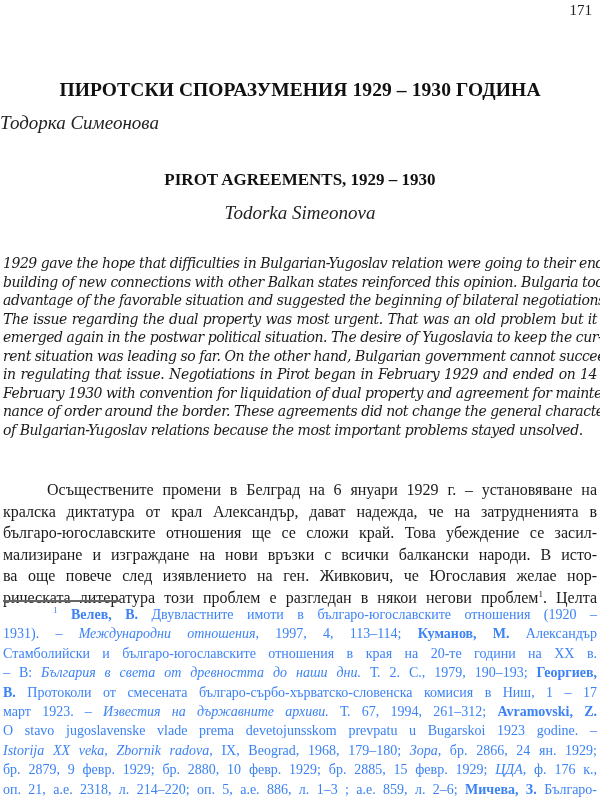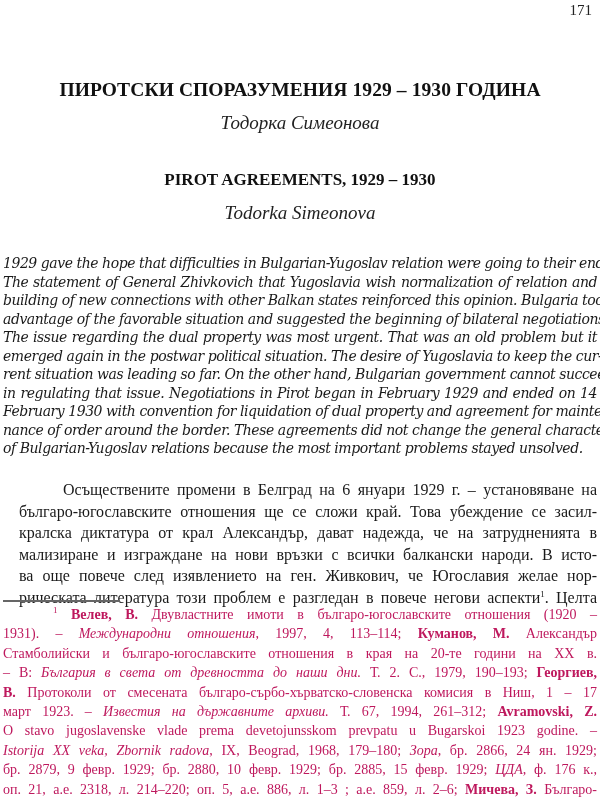"Тодорка Симеонова" .author-bg { text-align: center -> left }
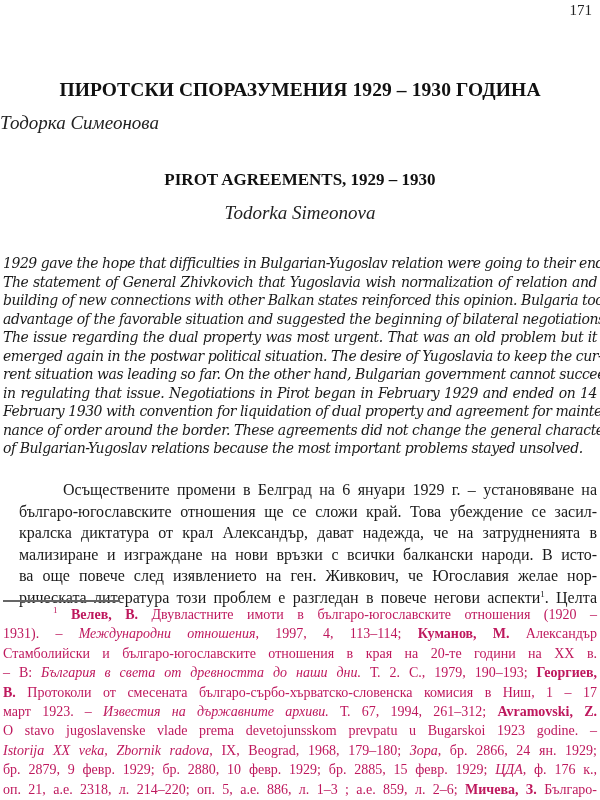"The statement of General Zhivkovich" span.line { html: <span>The statement of General Zhivkovich that Yugoslavia wish normalization of relation and</span> -> none }
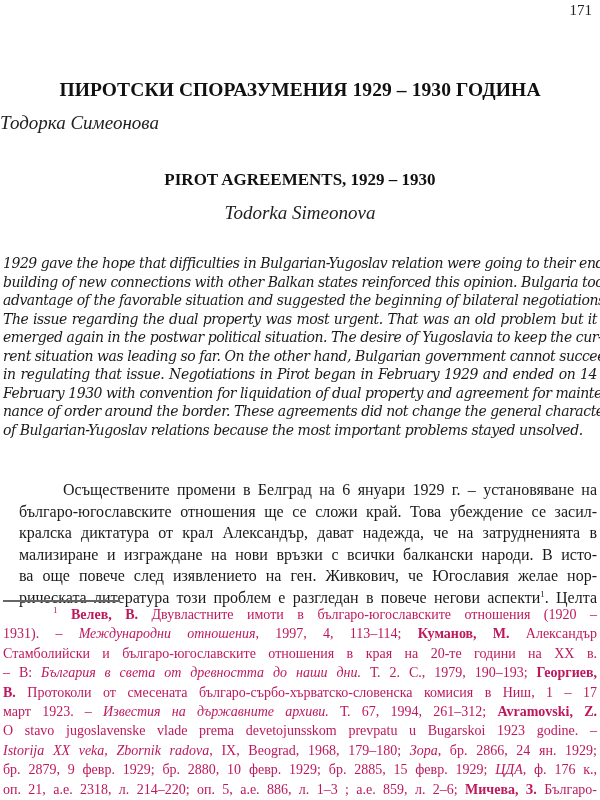"Осъществените промени в Белград на" .body-text .line { margin-left: 16px -> none }
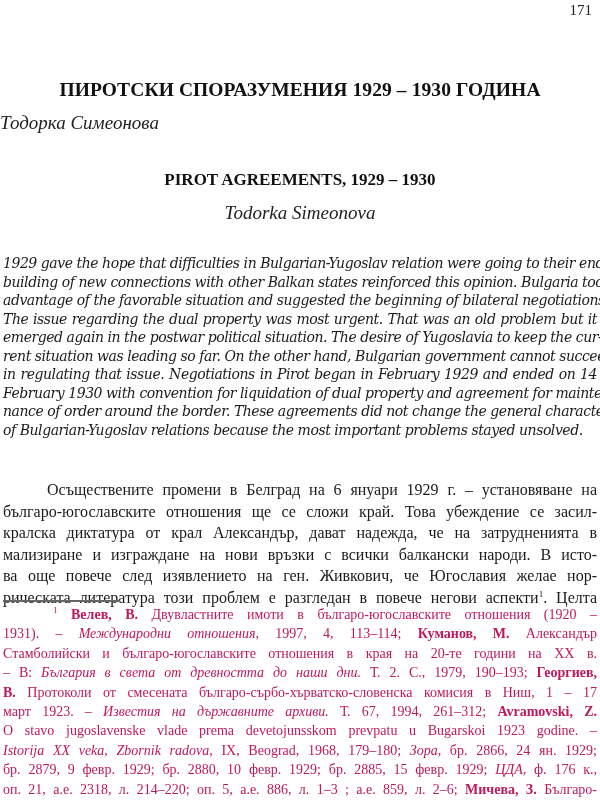"българо-югославските отношения ще се" span.line { order: before "кралска диктатура от крал Александър," -> after "кралска диктатура от крал Александър," }
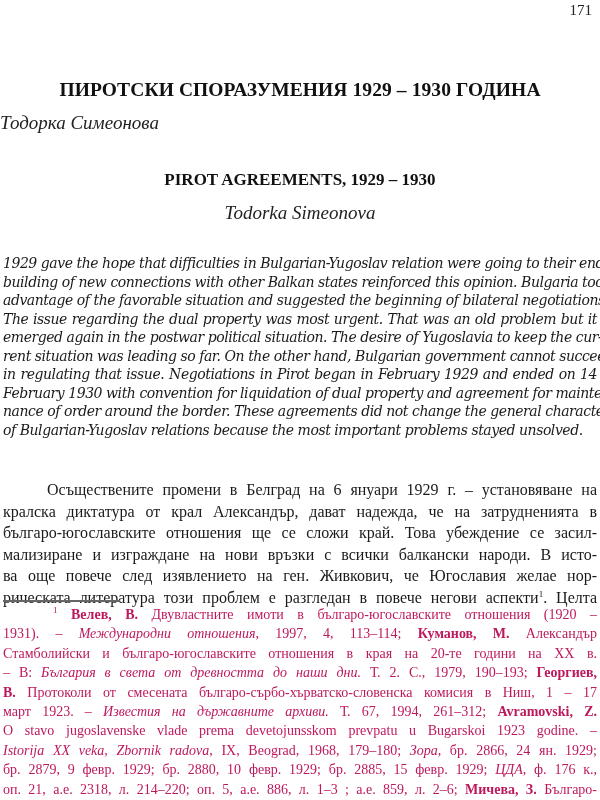"рическата литература този проблем е" span { text: повече негови аспекти -> някои негови проблем }
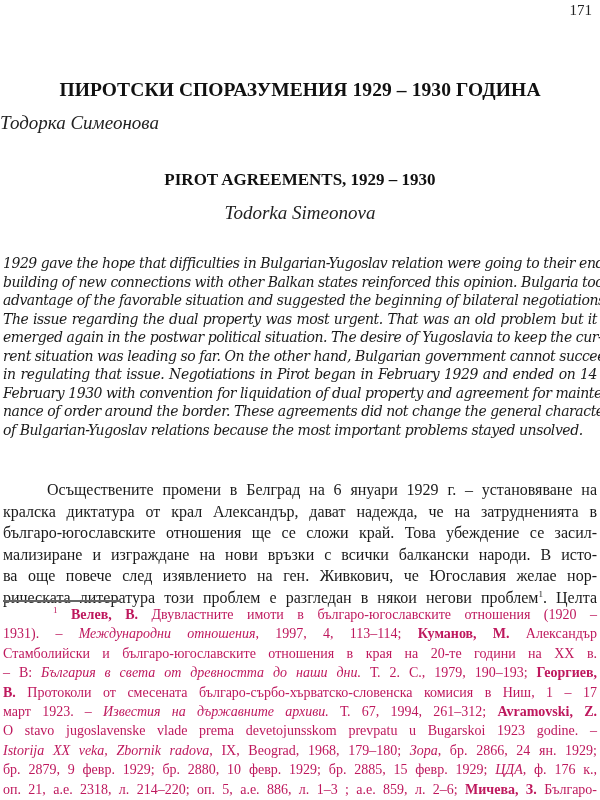"1 Велев, В. Двувластните имоти" .footnotes { color: #be185d -> #3b82f6 }
